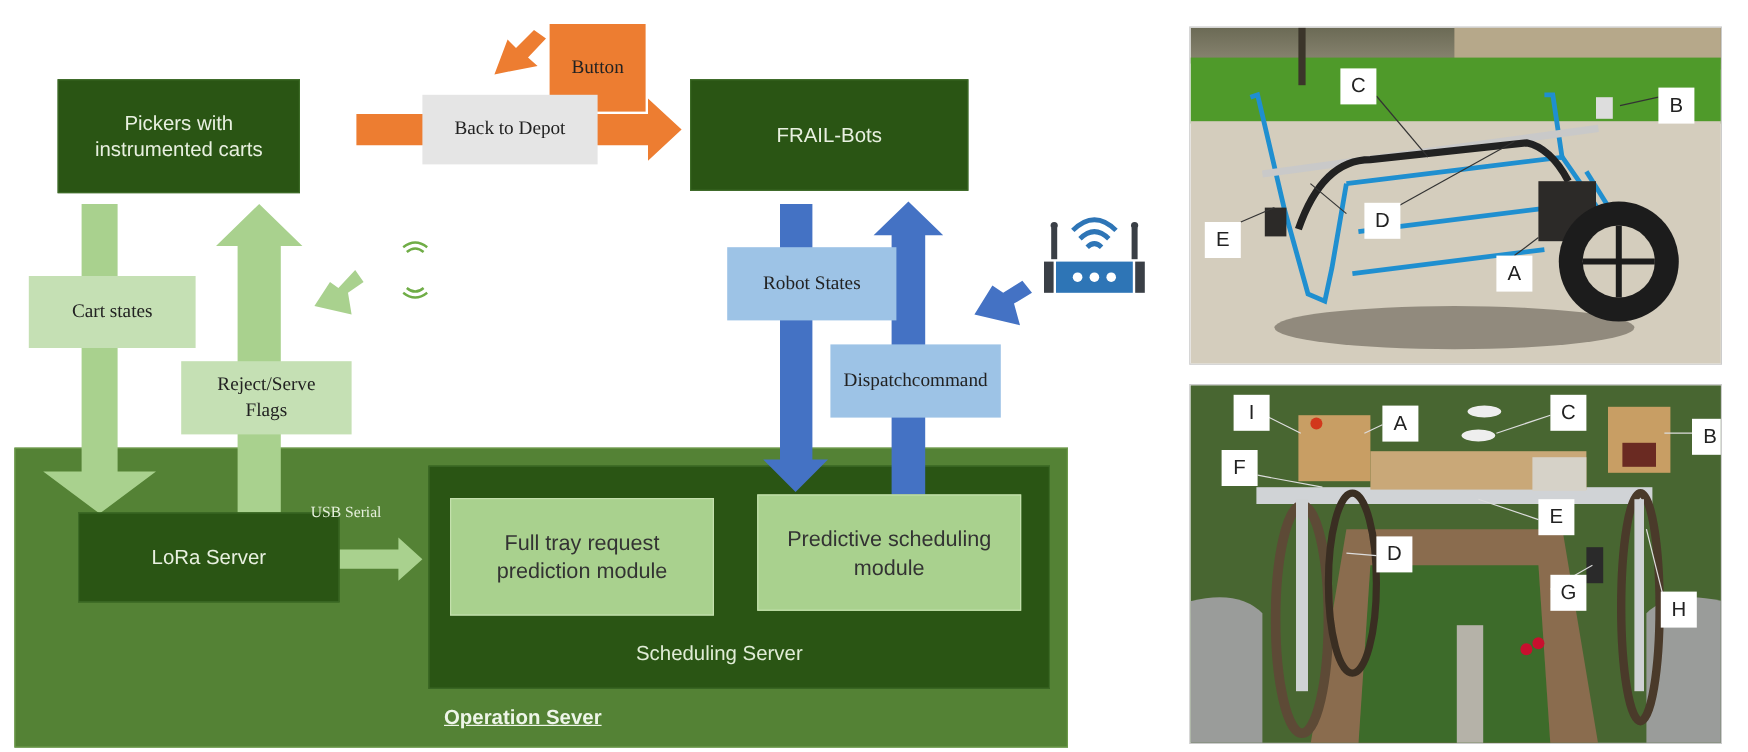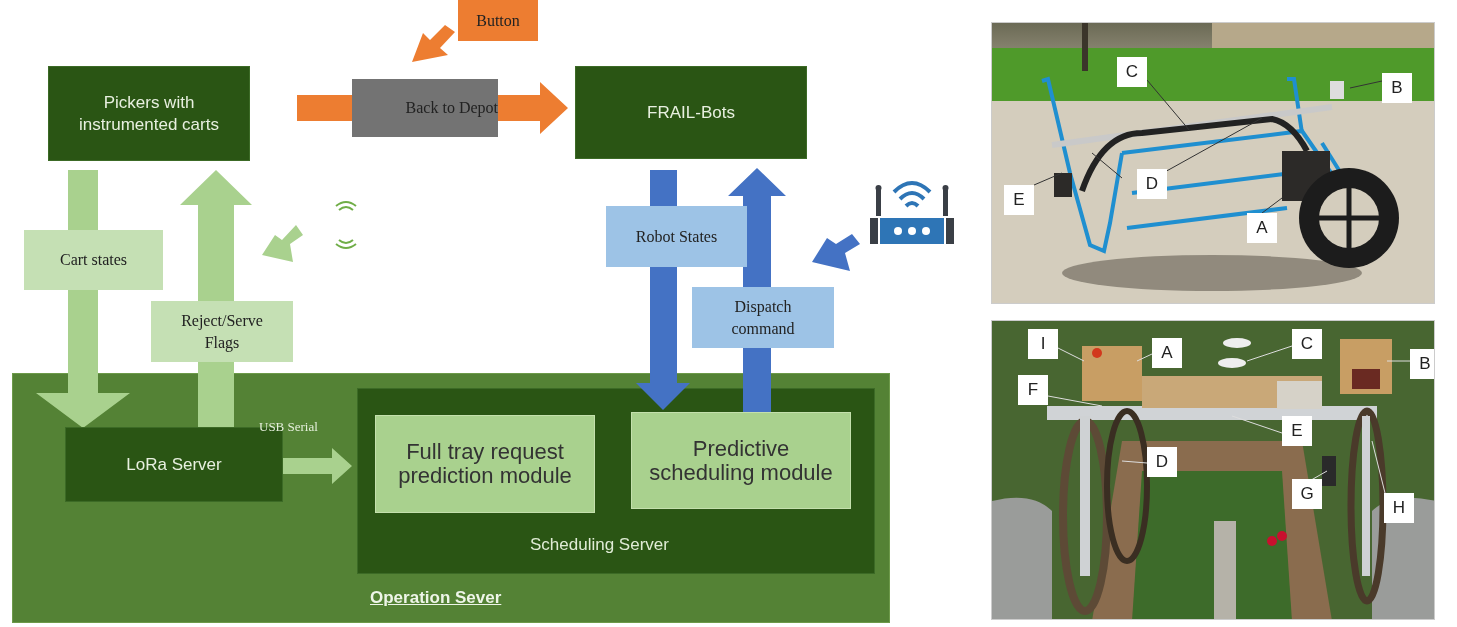"Button" div.box { height: 41px -> 73px; top: 0 -> 20px }
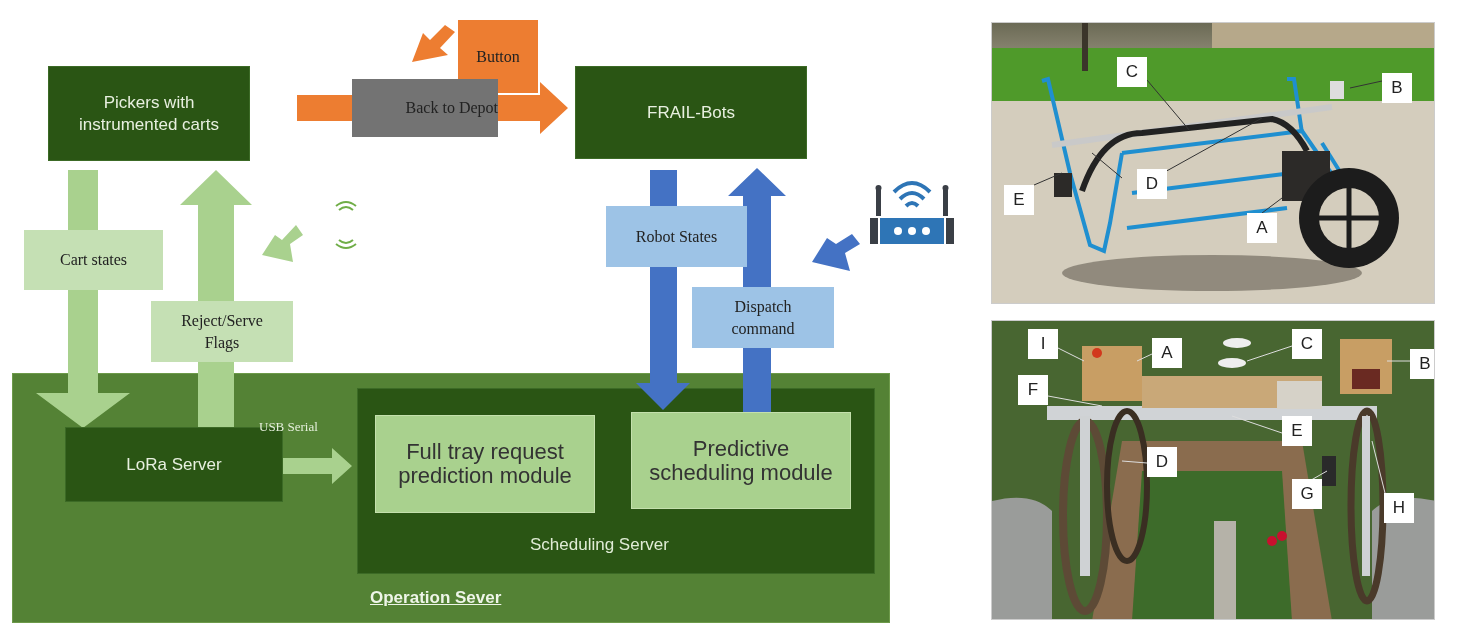"Back to Depot" .lbl-peach { background: #737373 -> #e5e5e5; justify-content: flex-end -> none }
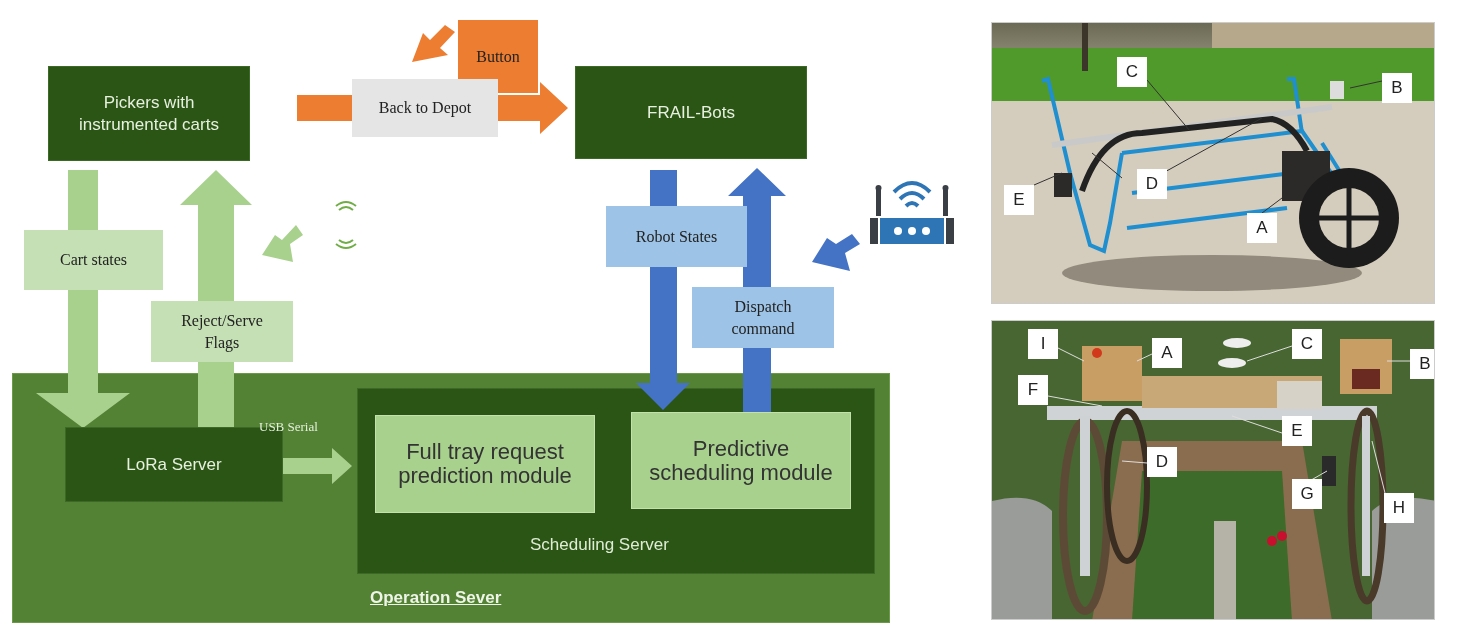"Dispatch" div.box { flex-direction: column -> row }
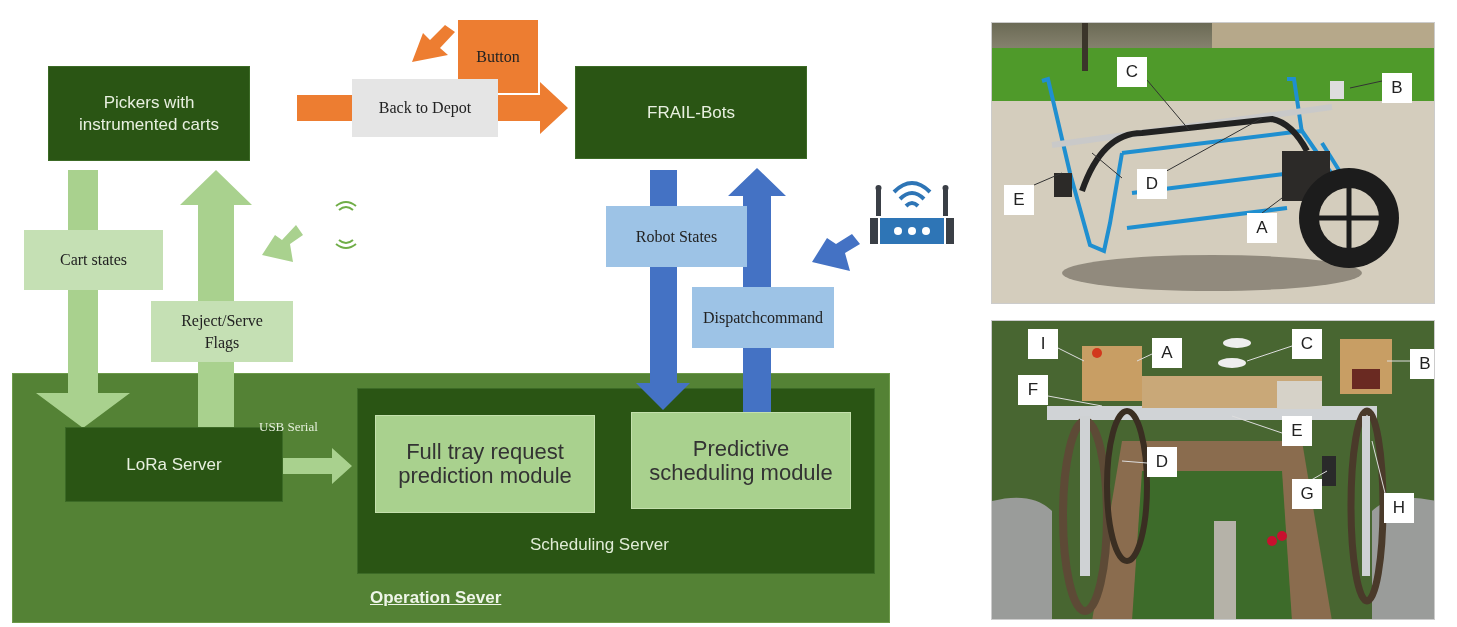"Full tray request prediction module" .light { font-size: 22px -> 18px }
